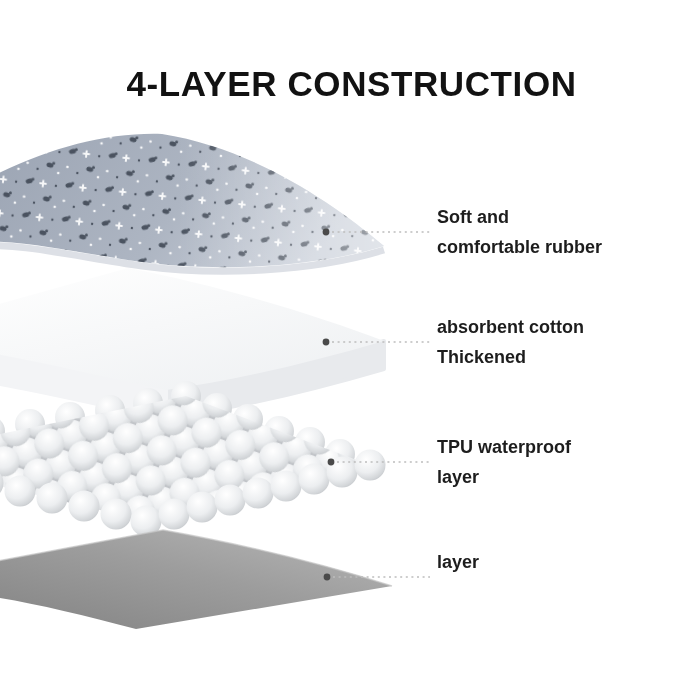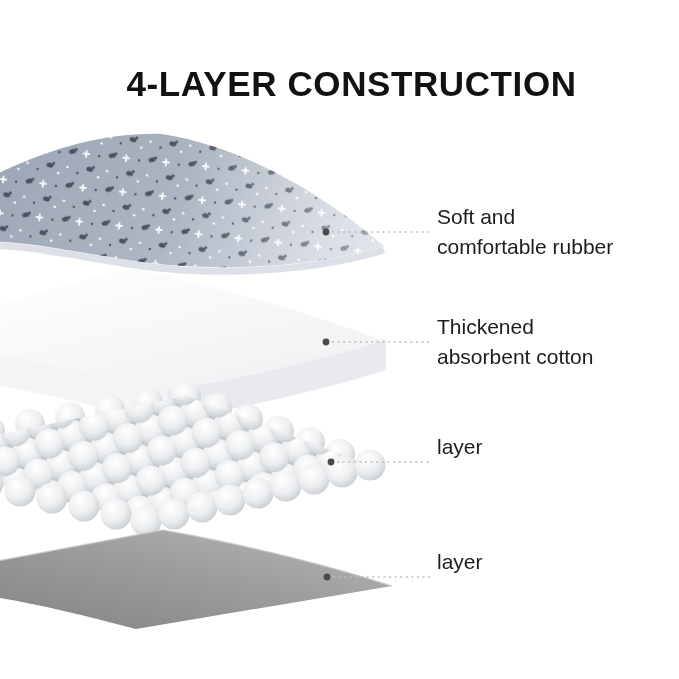"Soft and" .callout { font-size: 21px -> 18px; font-weight: 400 -> 700 }
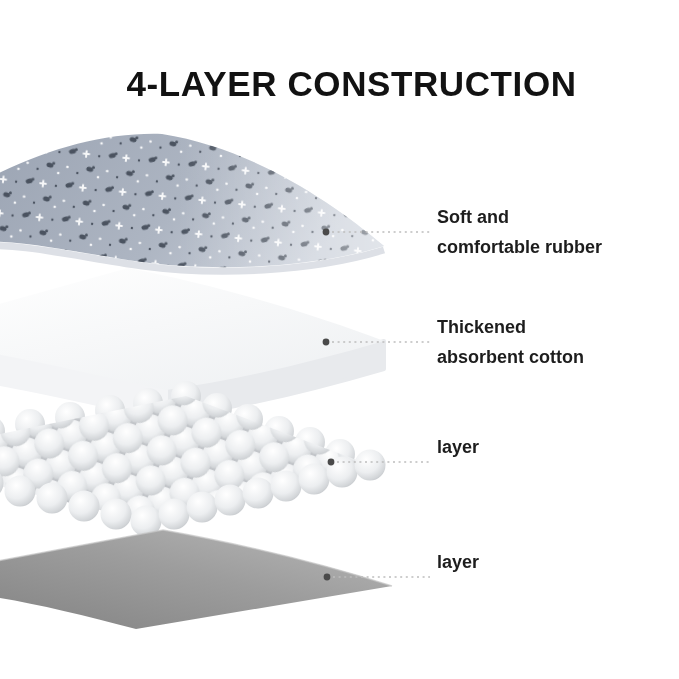"Thickened" div { order: before "absorbent cotton" -> after "absorbent cotton" }
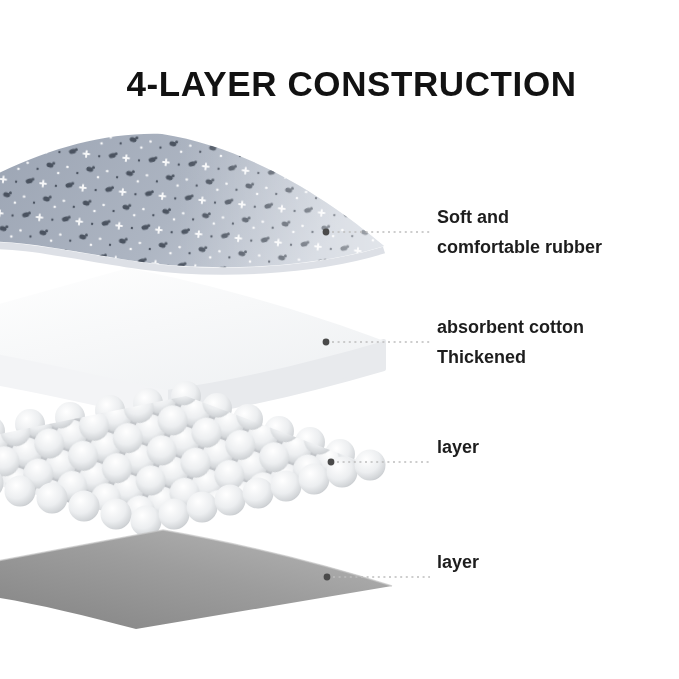"TPU waterproof" div { html: none -> <div>TPU waterproof</div> }
